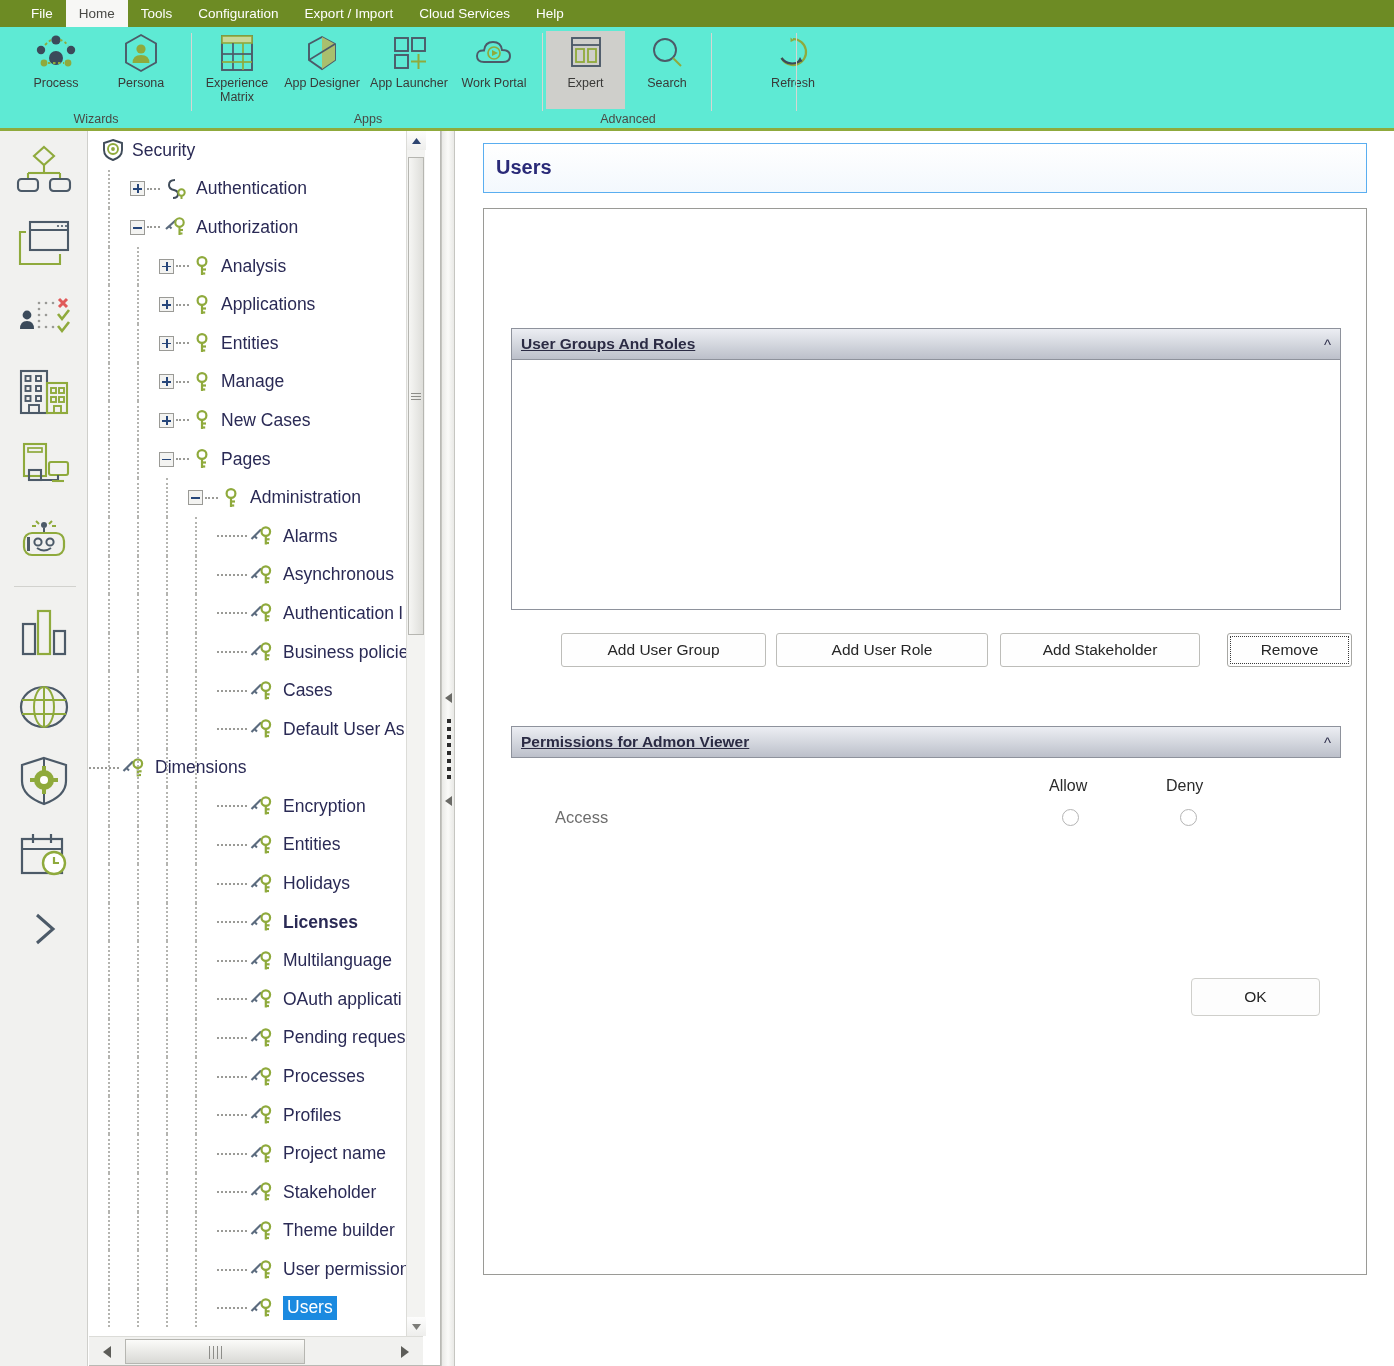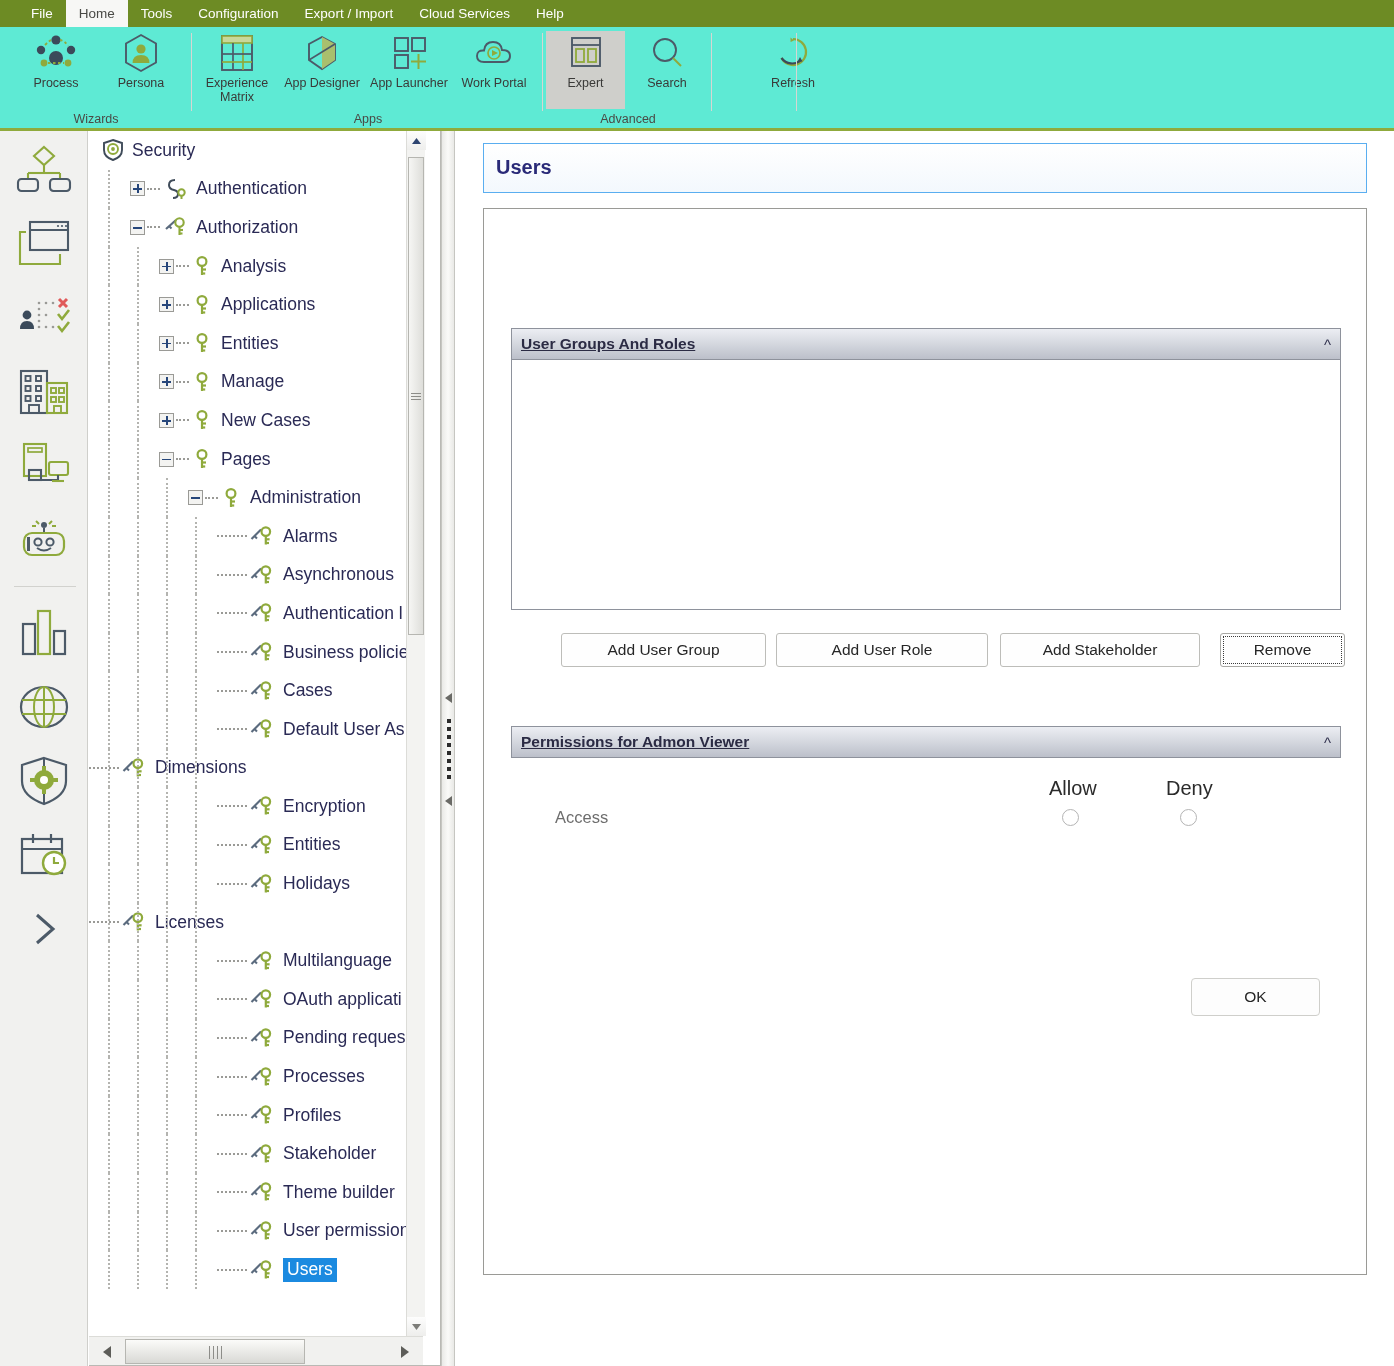"Remove" .btn.focus { margin-left: none -> 7px }
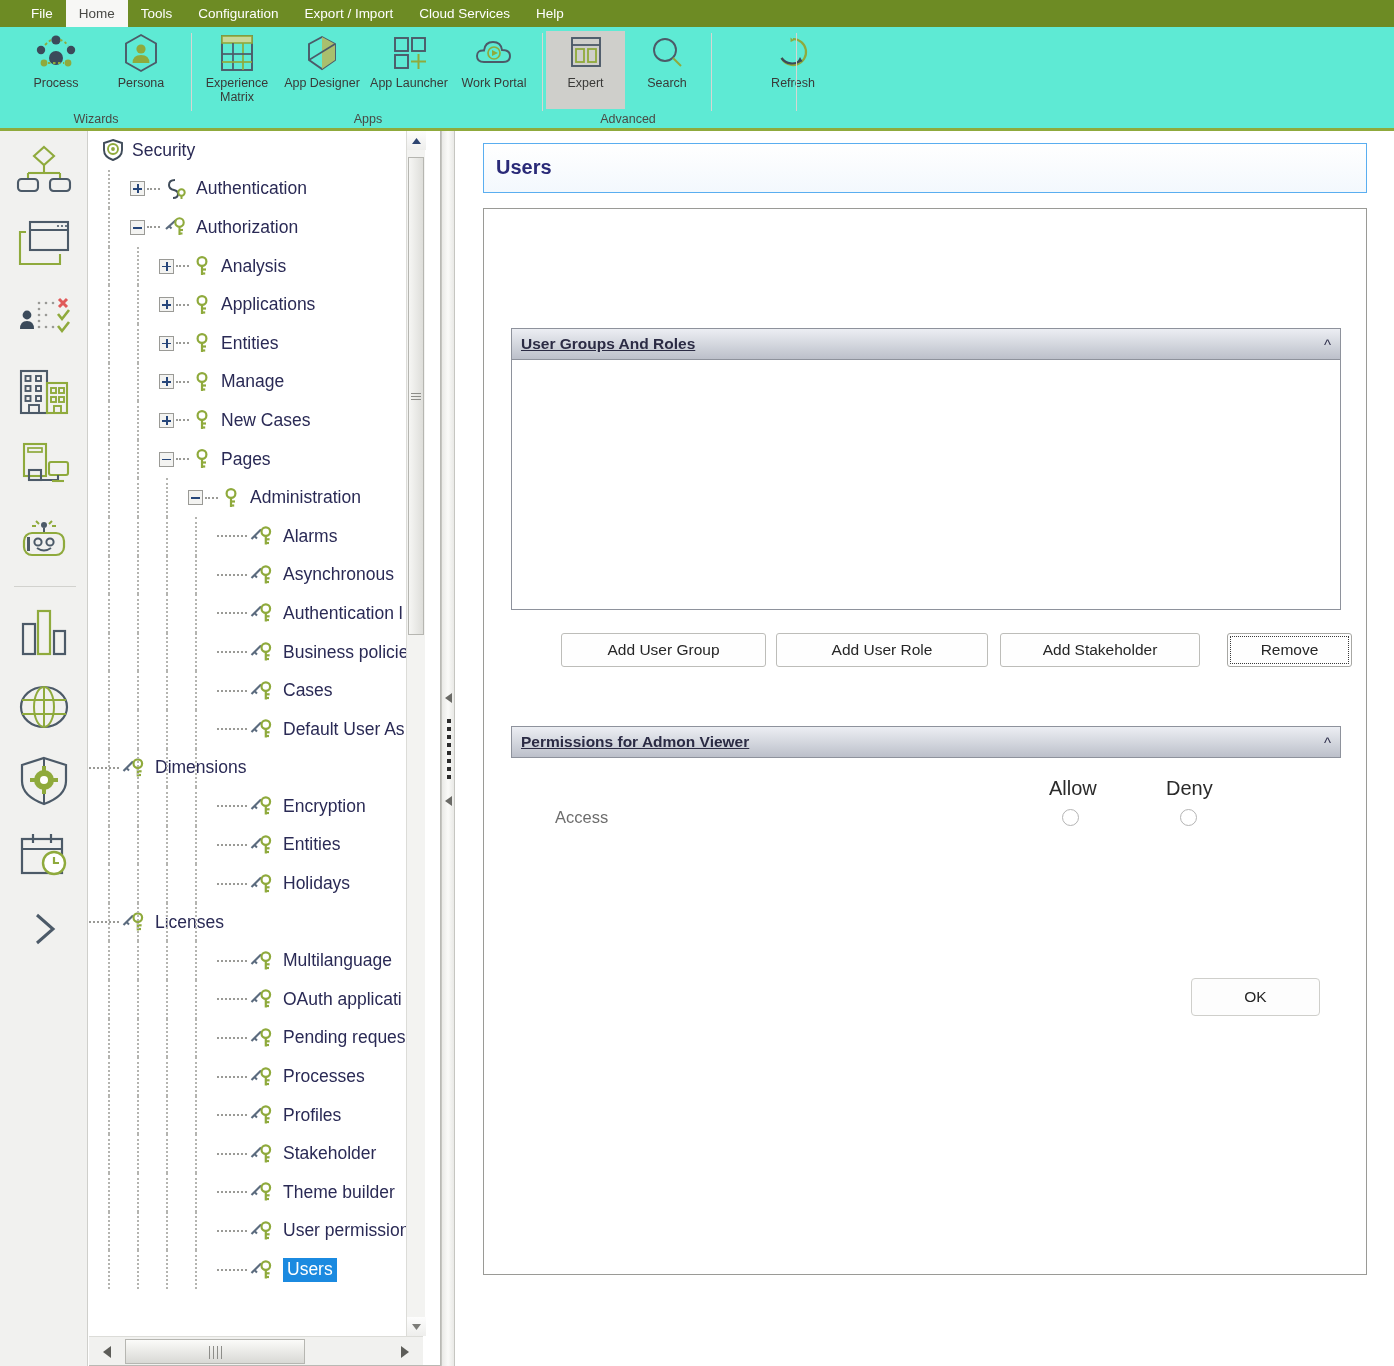"Allow" .colhdr { font-size: 20px -> 16px }
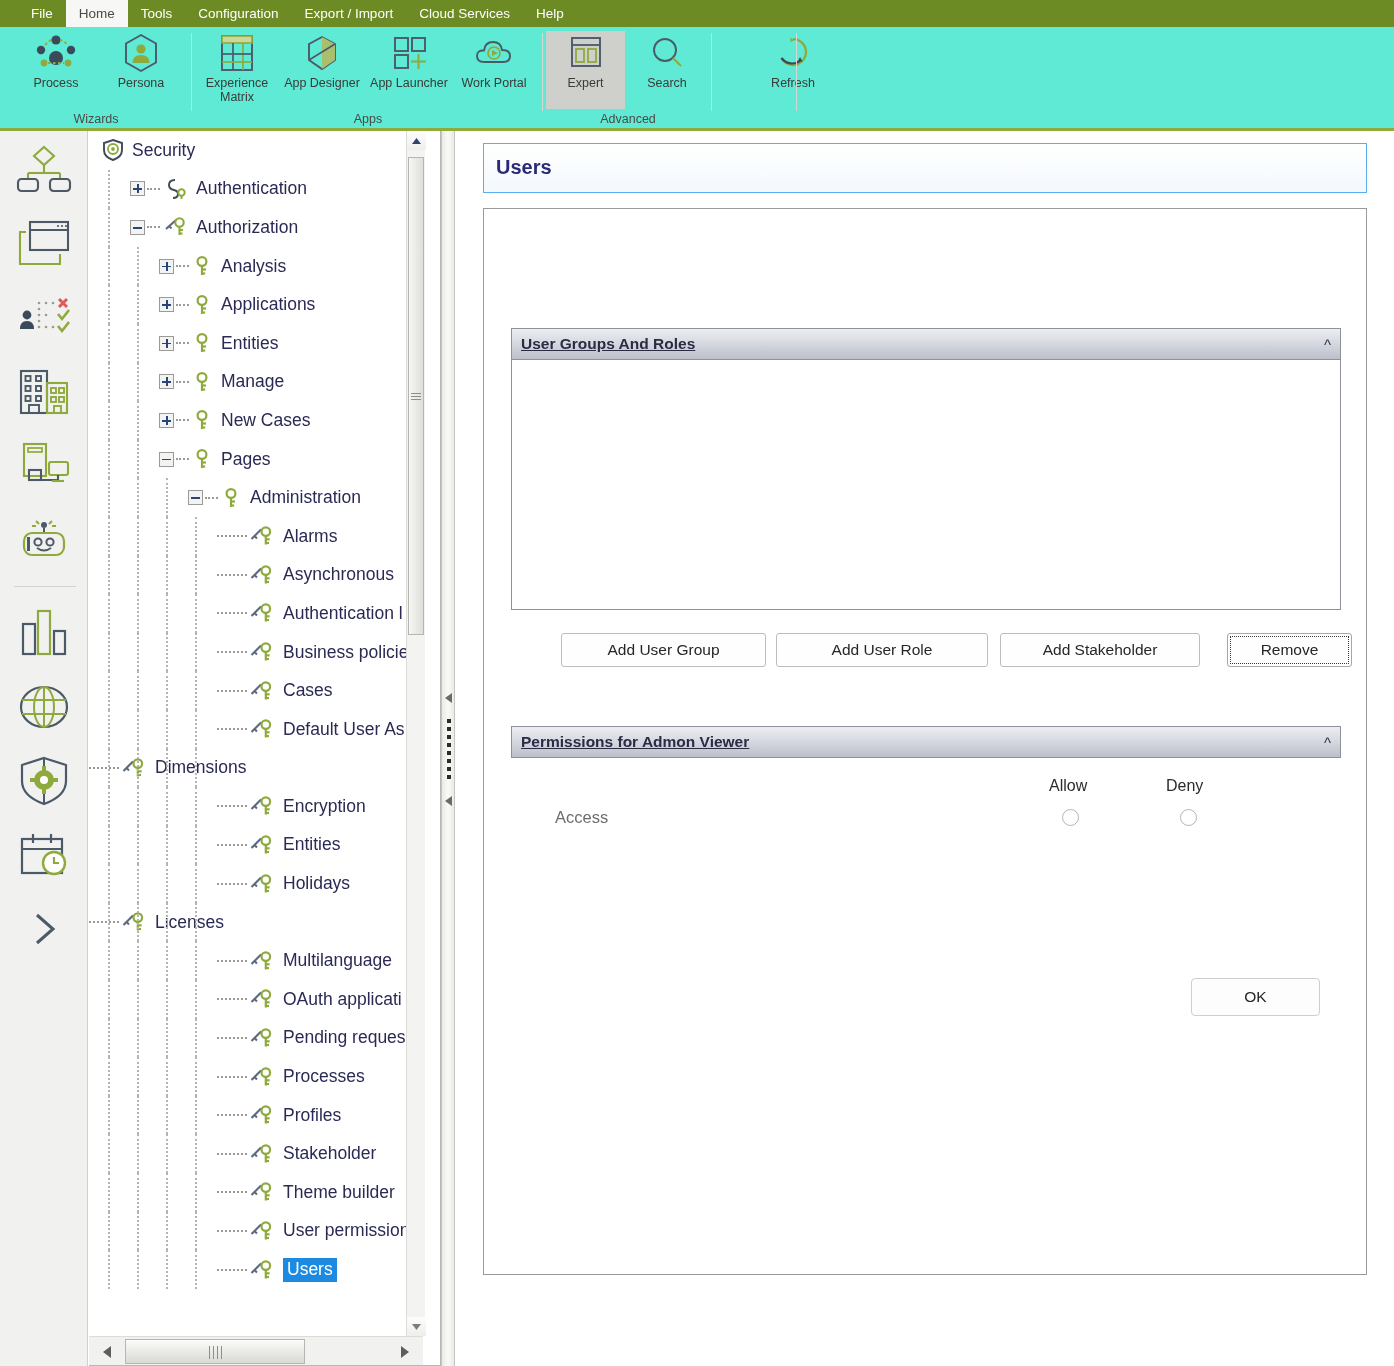"Licenses" div.trow { font-weight: none -> bold; padding-left: none -> 128px }
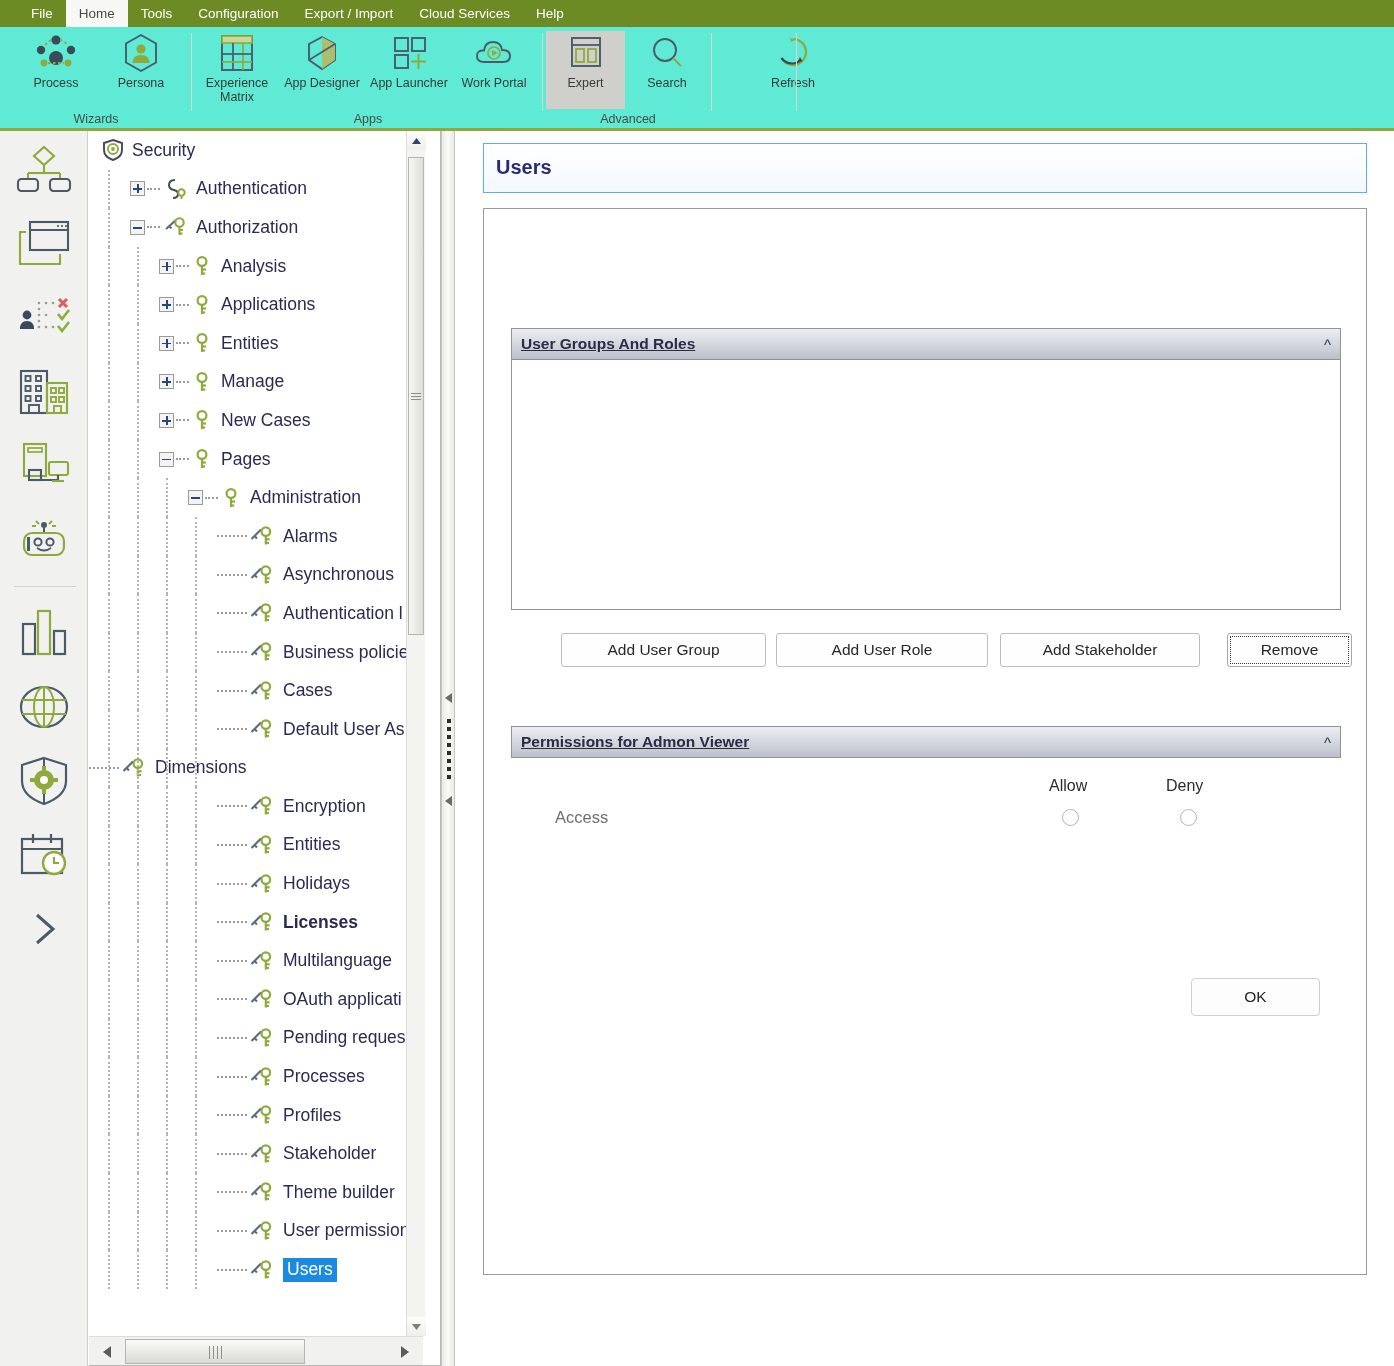"Project name" div.trow { html: none -> <div> <span></span> <span></span> <span></span> <span></span> <span></span> <span> <svg> <line></line> <line></line> <circle></circle> <line></line> <line></line> <line></line> </svg> </span> <span>Project name</span> </div> }
